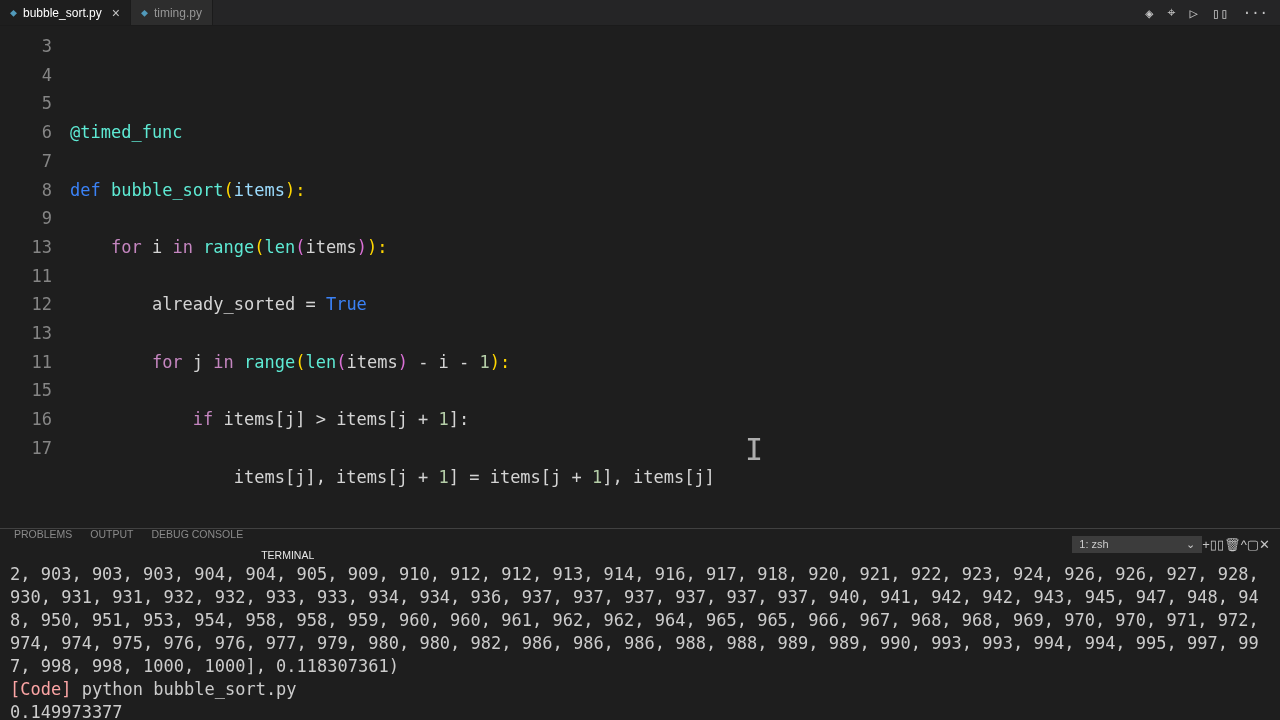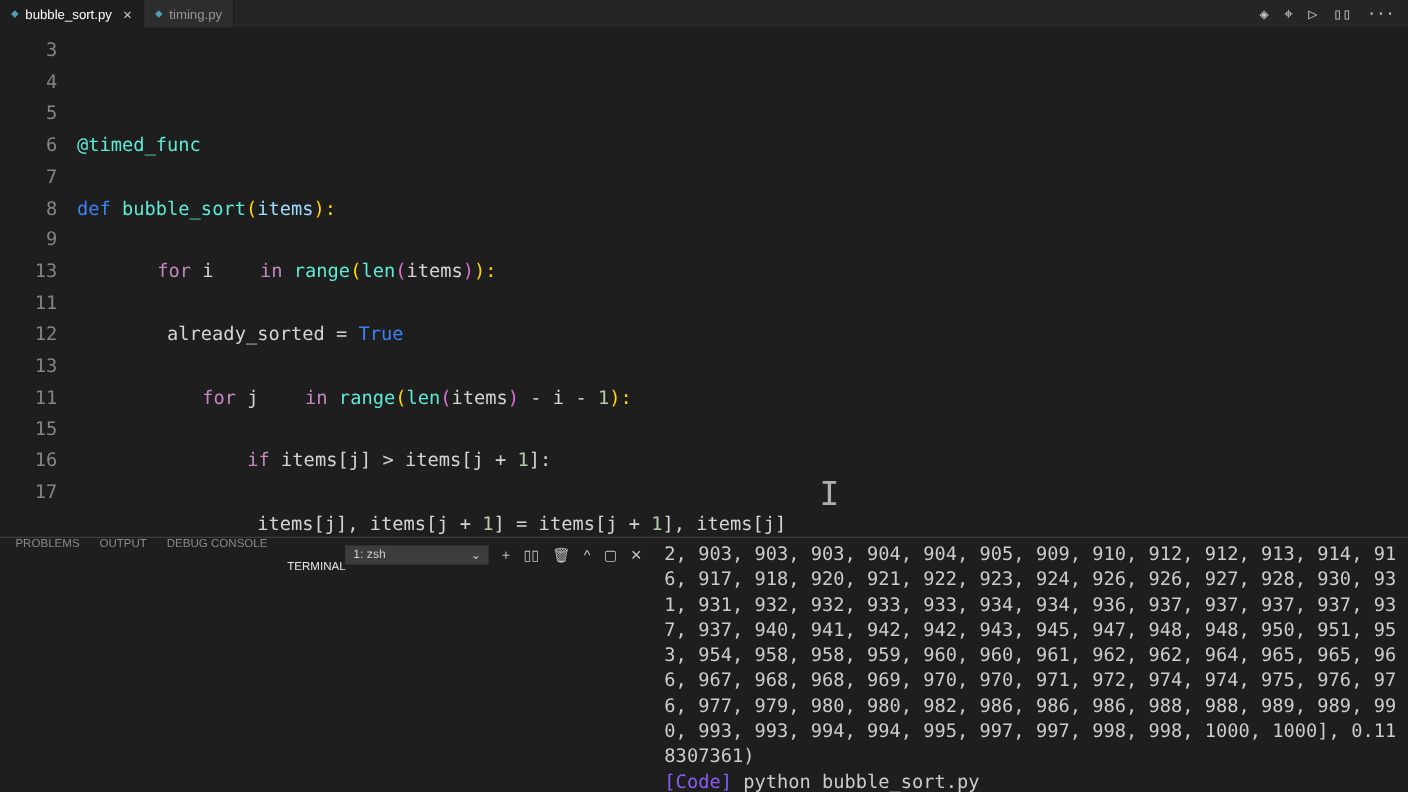"for" .kw { margin-left: 32px -> none }
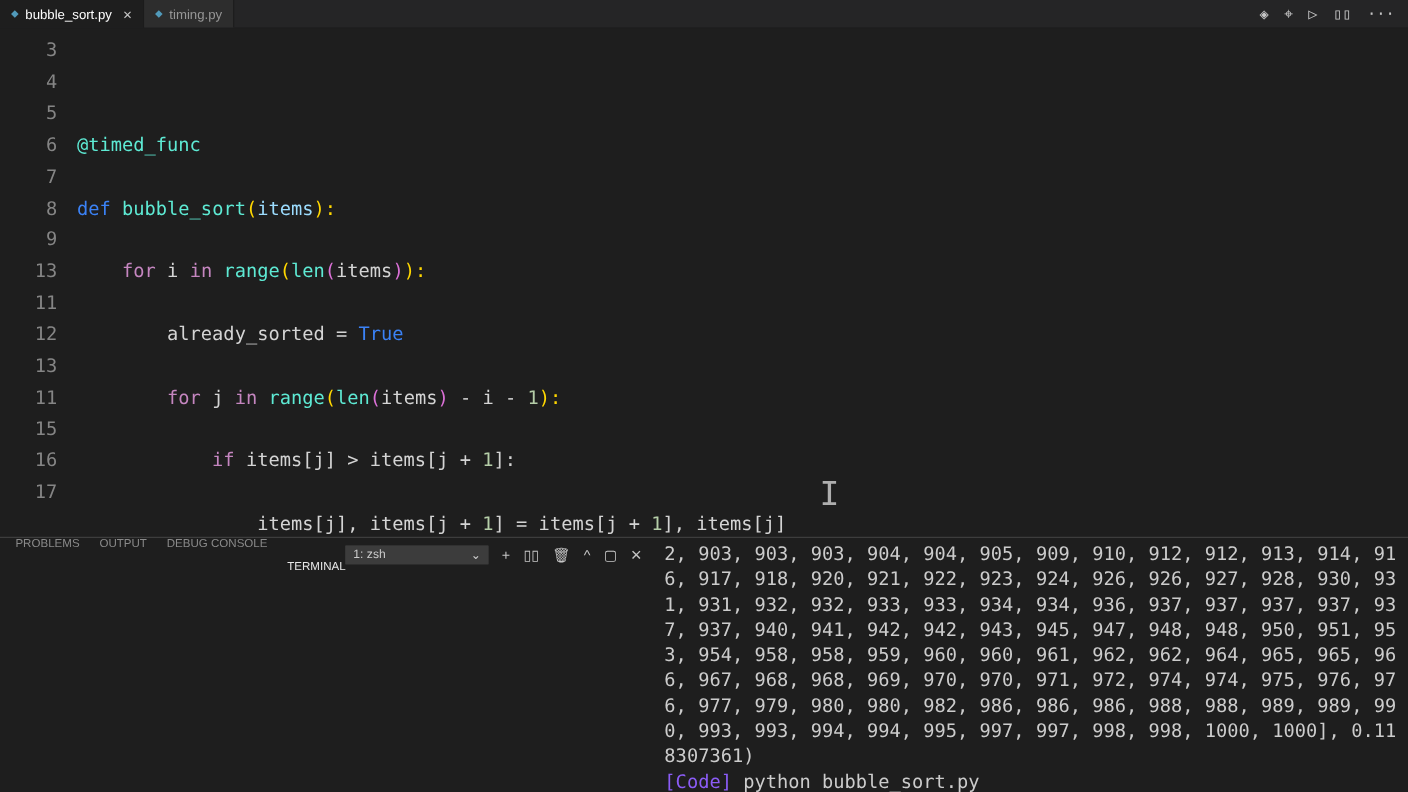"PROBLEMS" .panel { flex-direction: none -> column; height: 232px -> 192px }
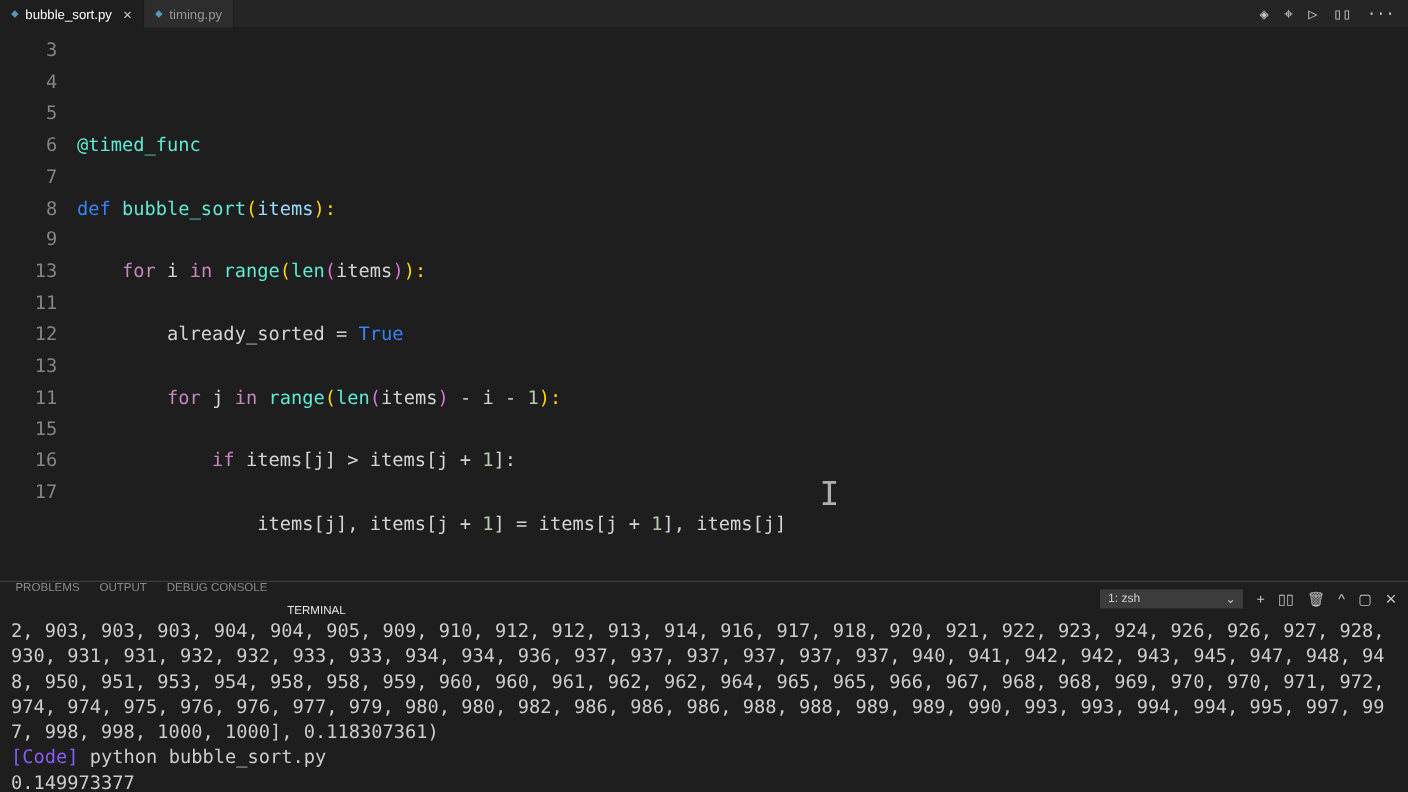"1: zsh" .panel-controls { gap: 12px -> none }
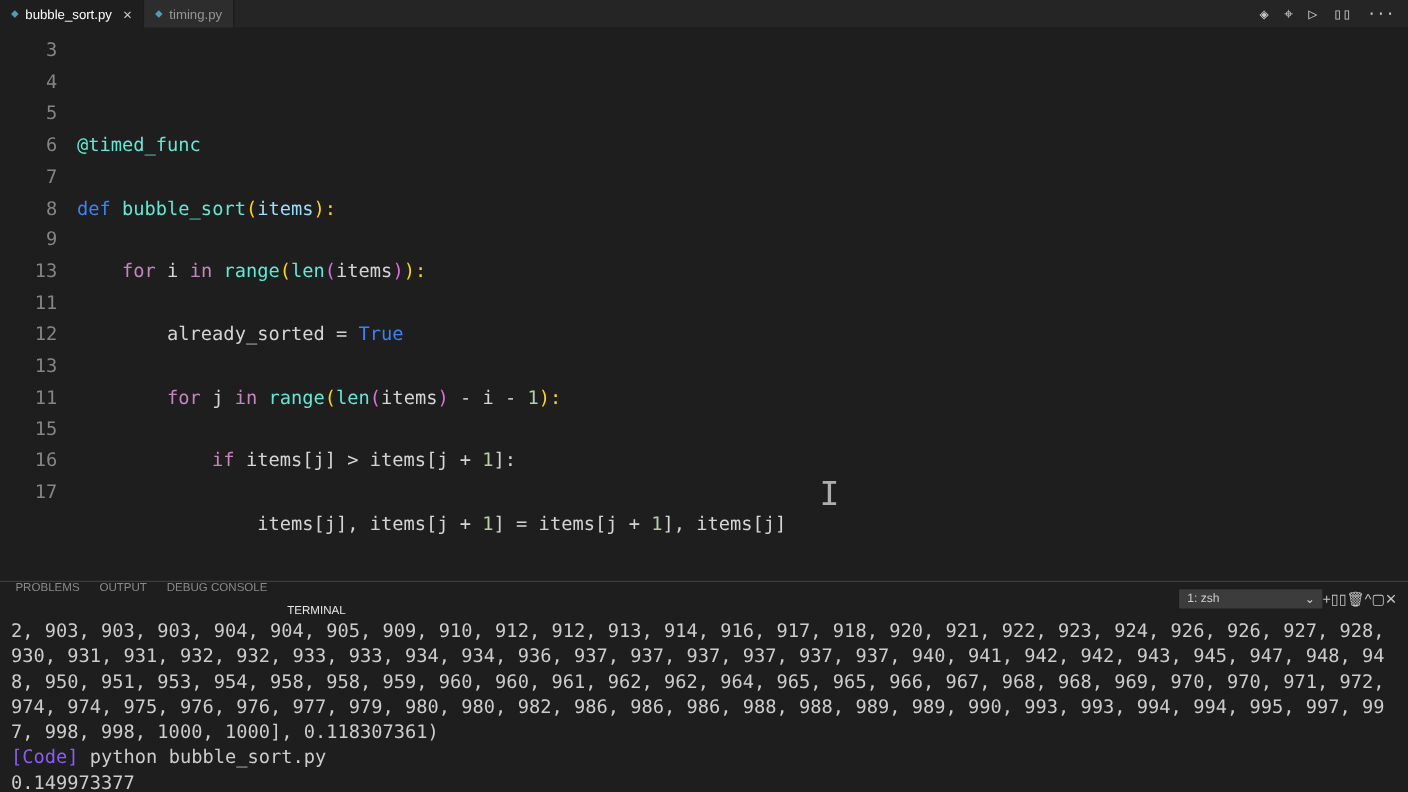"[Code]" .orange { color: #8b5cf6 -> #fca5a5 }
